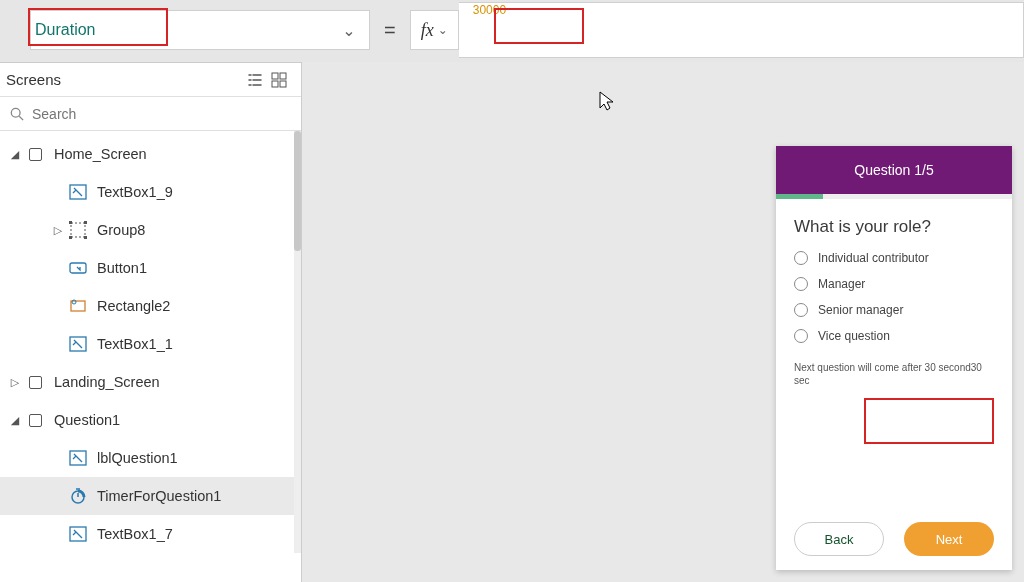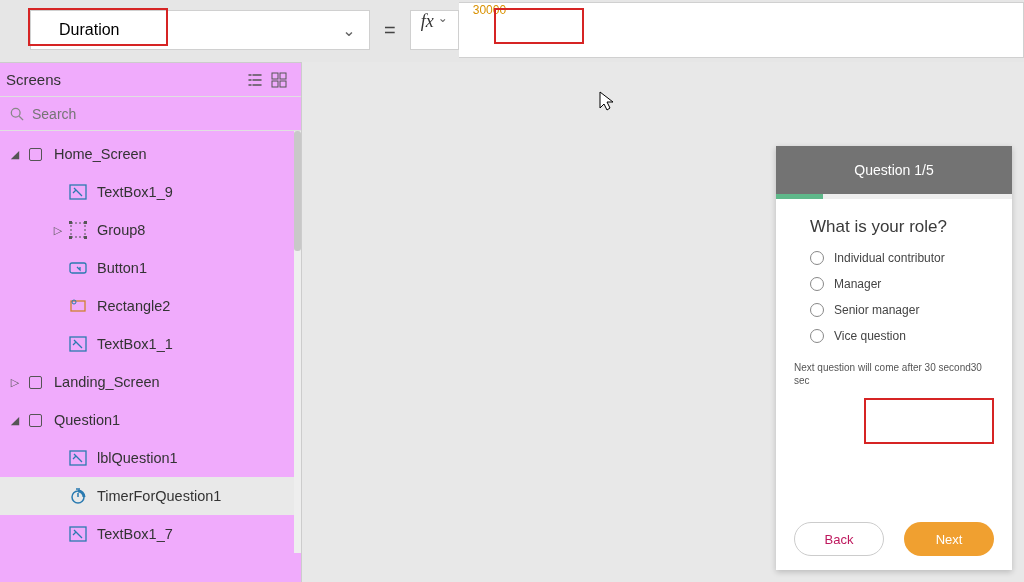"Duration" .prop-select .label { color: #000000 -> #0f766e; padding-left: 28px -> 4px }
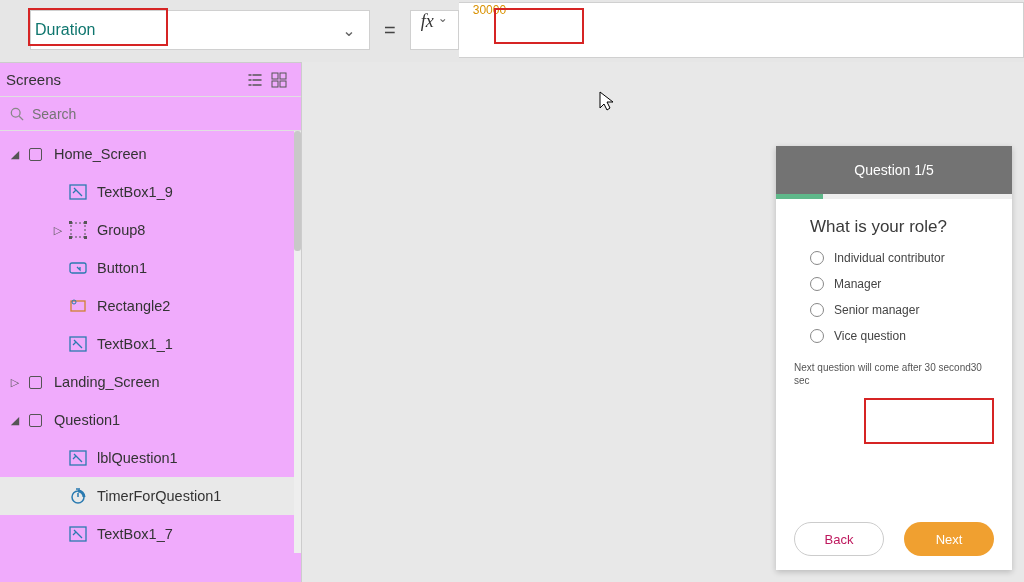"fx" .fx-box { align-items: flex-start -> center }
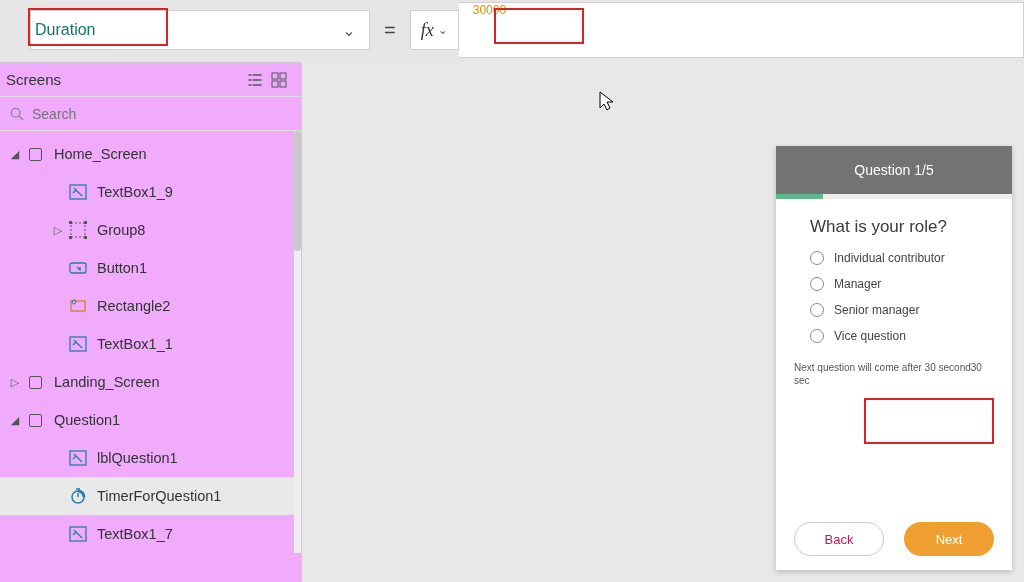"Screens" .left-panel { background: #f0abfc -> #ffffff }
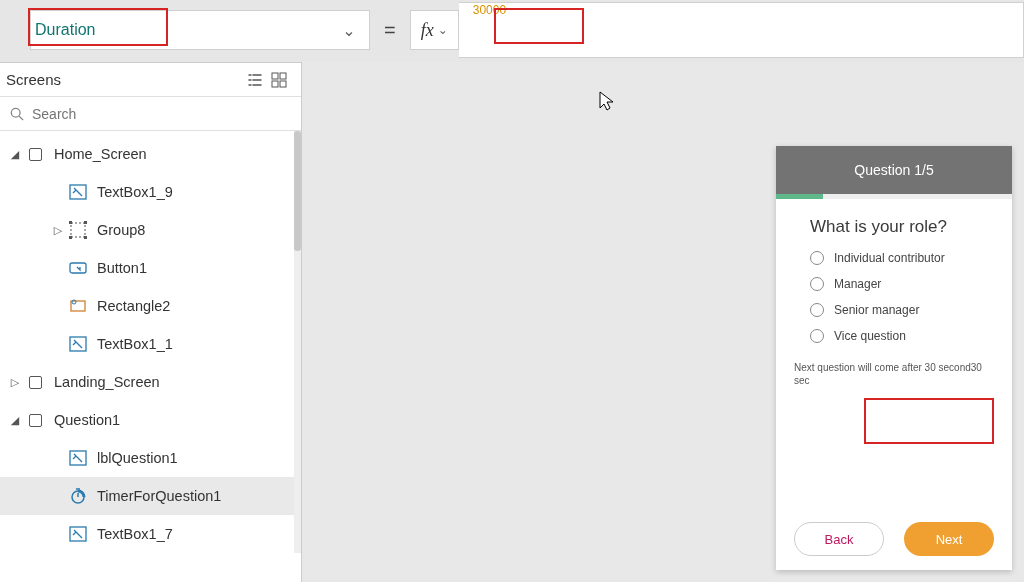"Question 1/5" .phone-head { background: #737373 -> #701a75 }
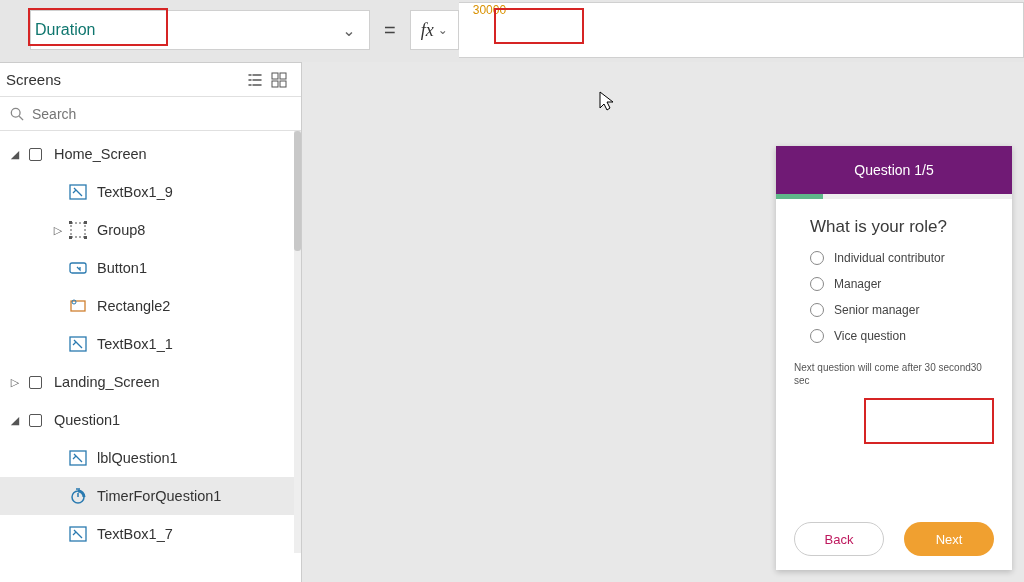"What is your role?" .q-body { margin-left: 16px -> none }
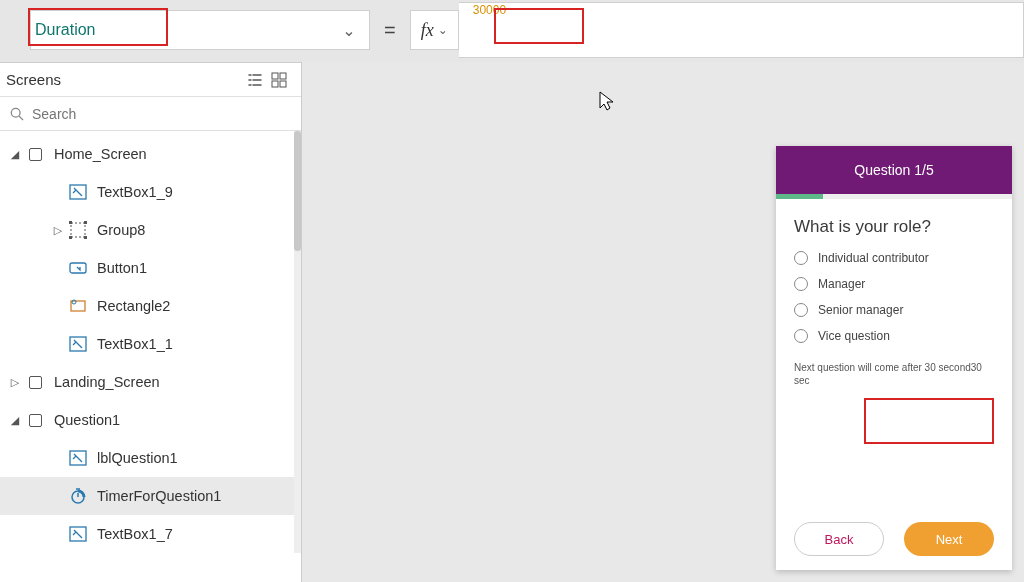"Back" .btn-back { color: #be185d -> #14532d }
